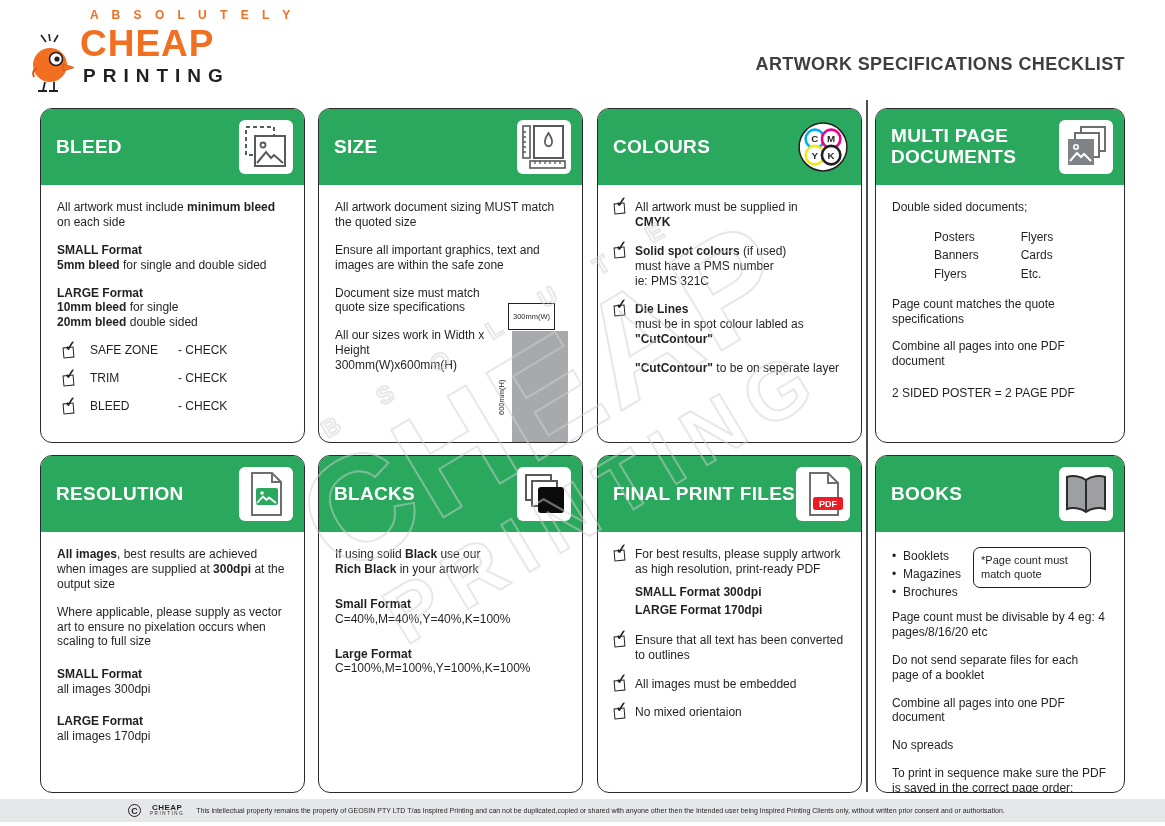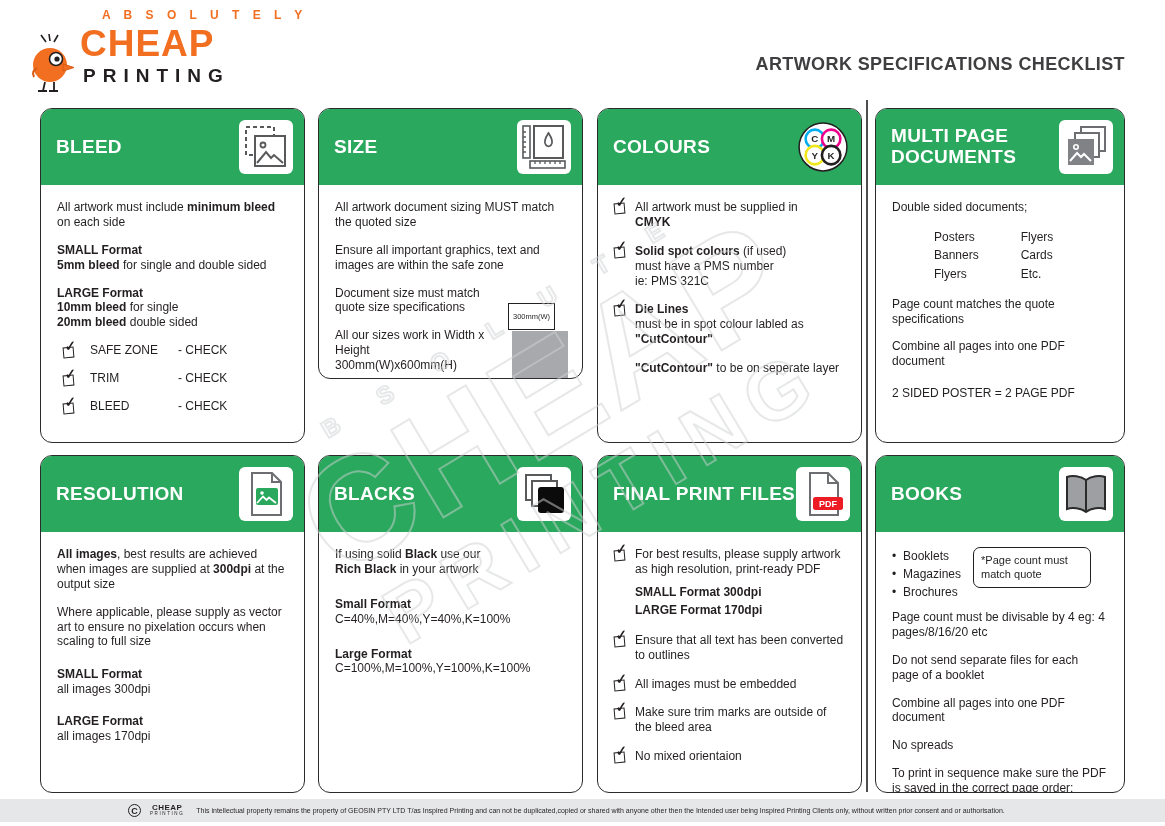"A B S O L" .brand-absolutely { margin-left: 22px -> 10px }
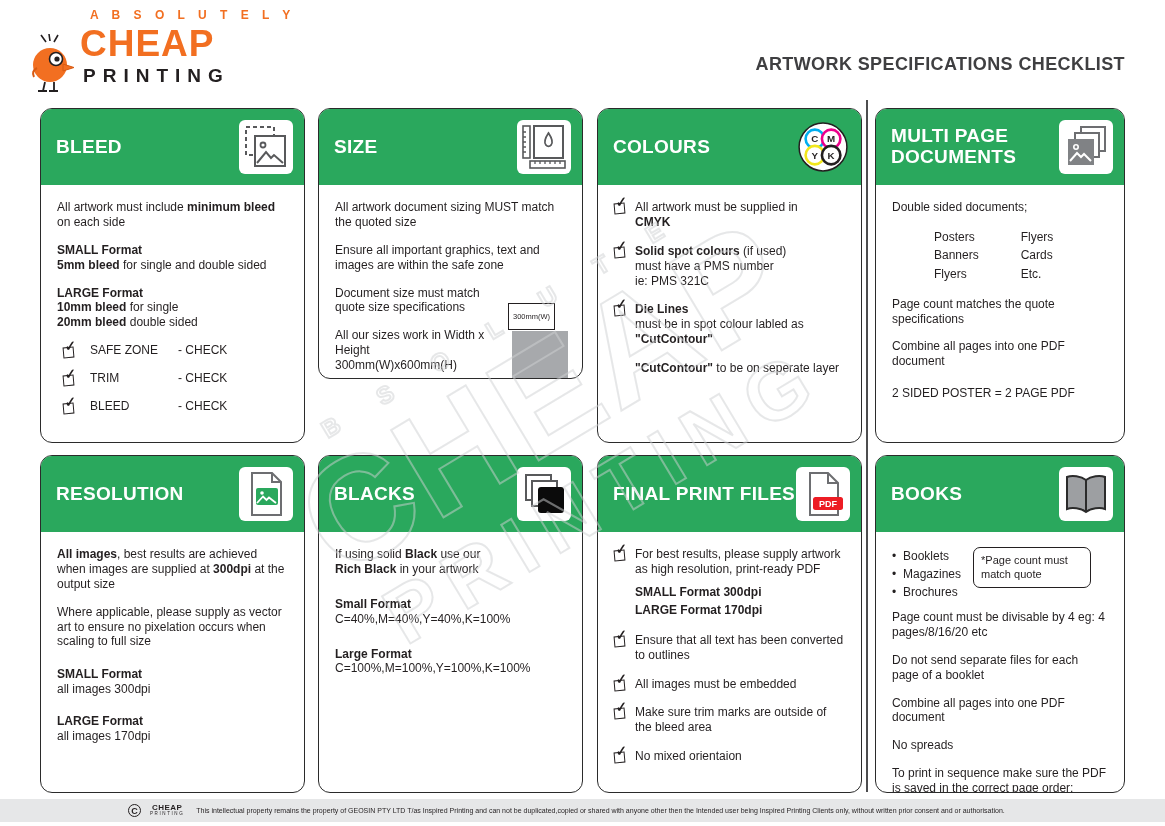"SIZE" section.card { height: 271px -> 335px }
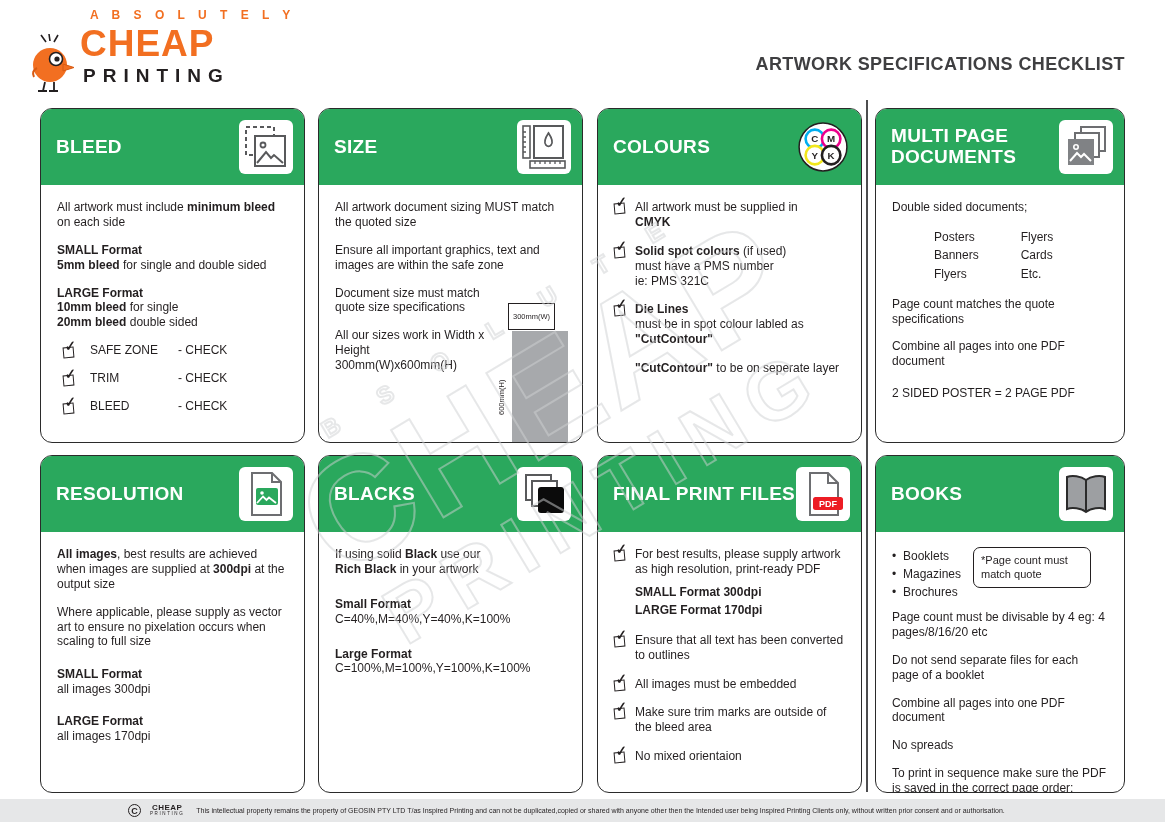"Make sure trim marks are" div.check-item { html: <div> <span></span> <div>Make sure trim marks are outside of the bleed area</div> </div> -> none }
